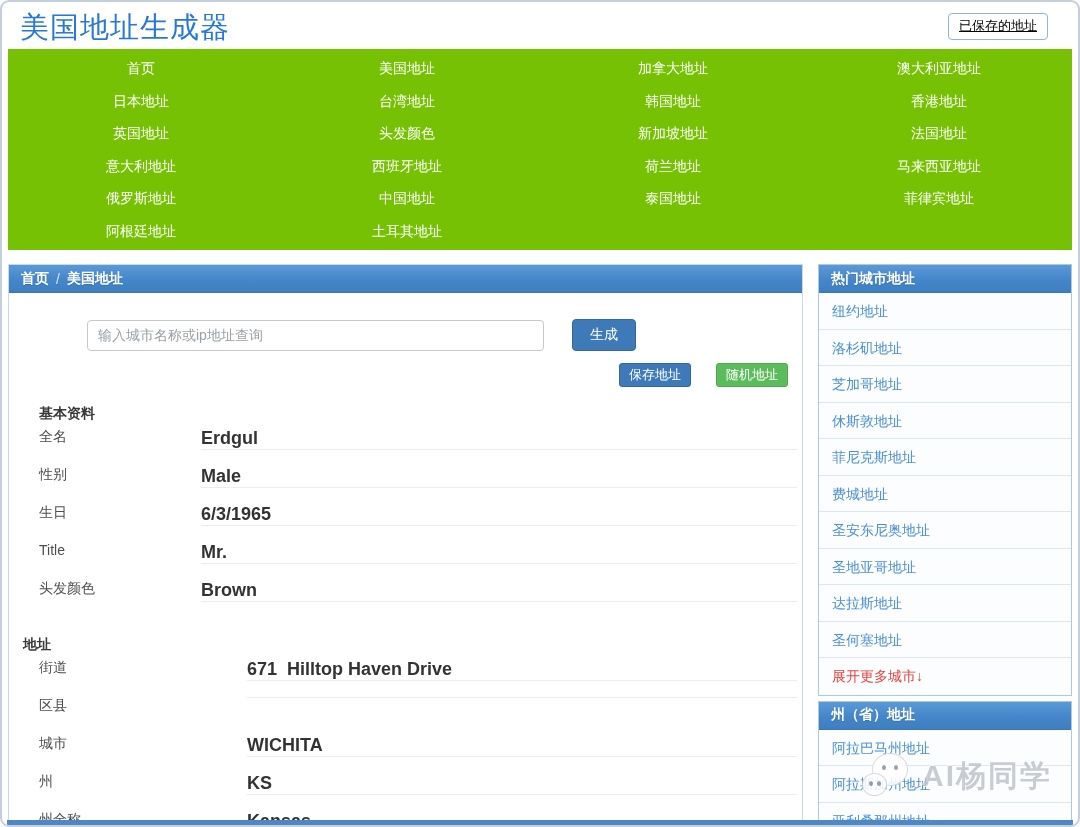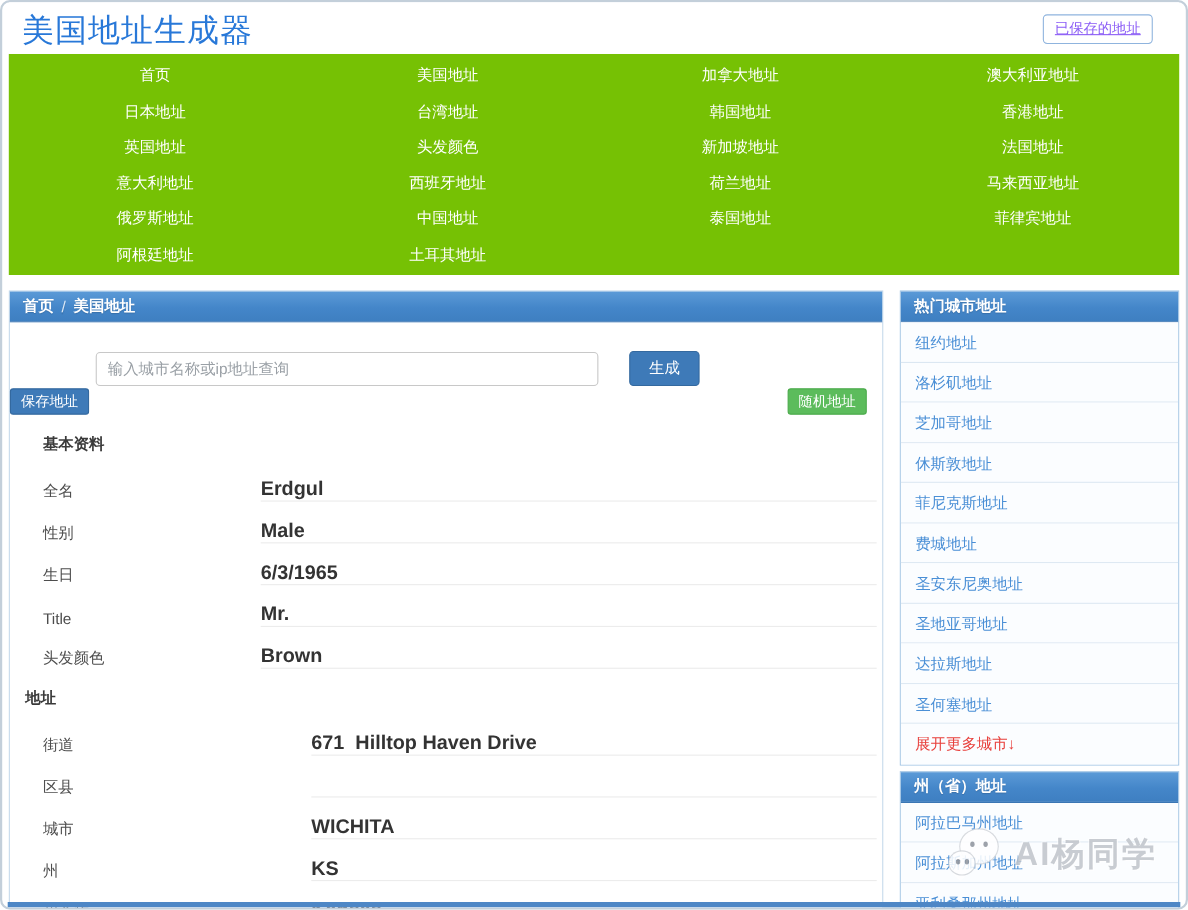"已保存的地址" .saved-btn { color: #8b5cf6 -> #000000 }
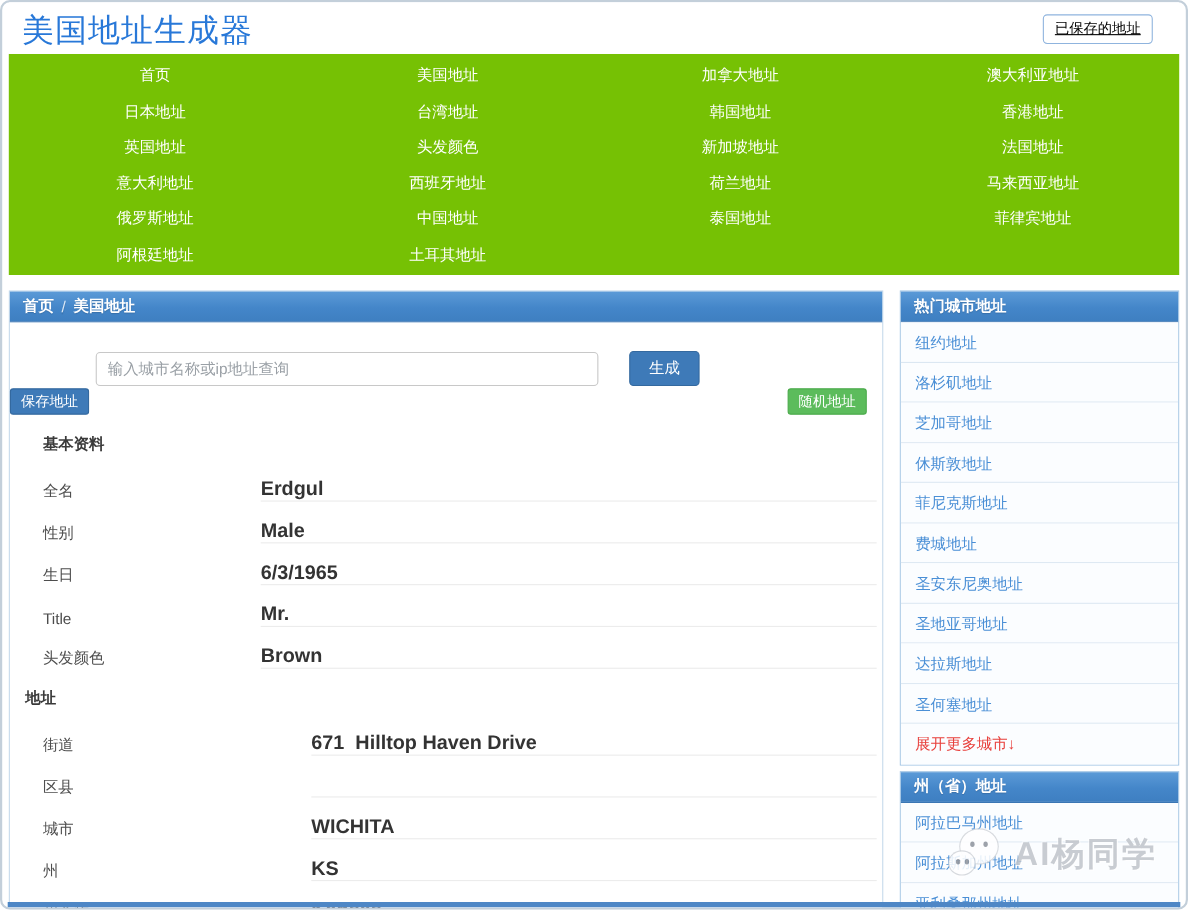"保存地址" .action-row { justify-content: space-between -> flex-end; margin-top: 2px -> 12px }
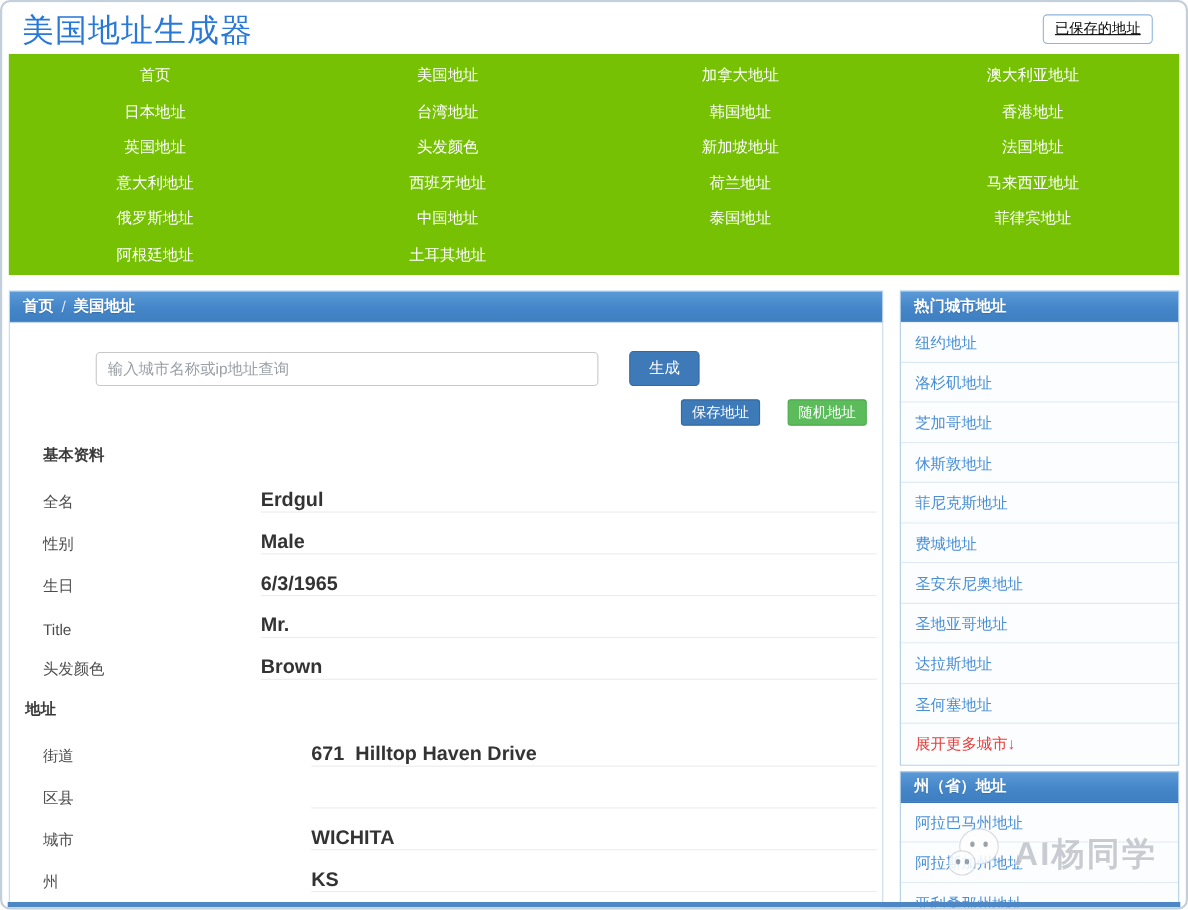"全名" .field-row { align-items: flex-end -> flex-start; gap: 36px -> none }
